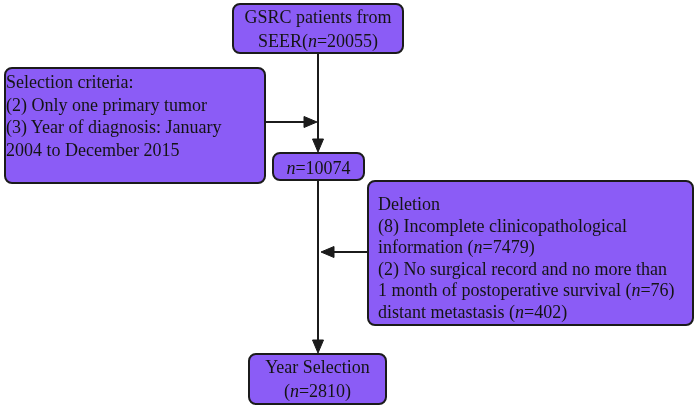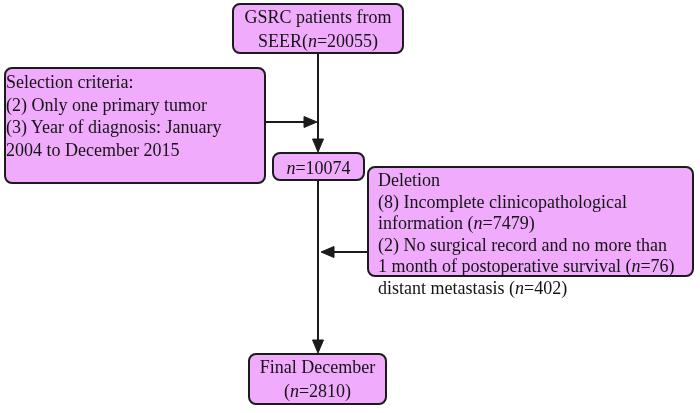"GSRC patients from" .box { background: #f0abfc -> #8b5cf6 }
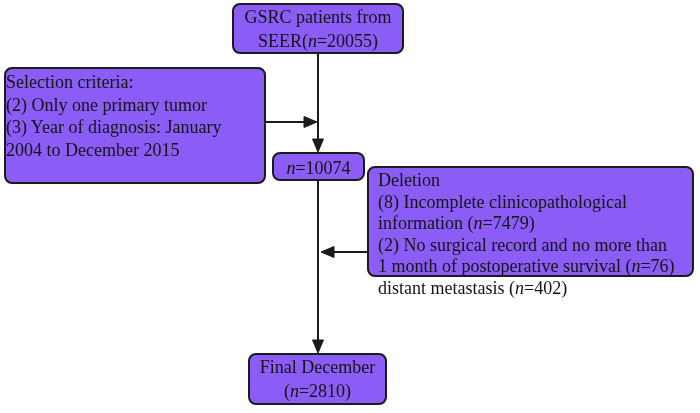"Deletion" .box-deletion { height: 111px -> 146px; padding: 2px 9px -> 12px 9px; top: 166px -> 180px }
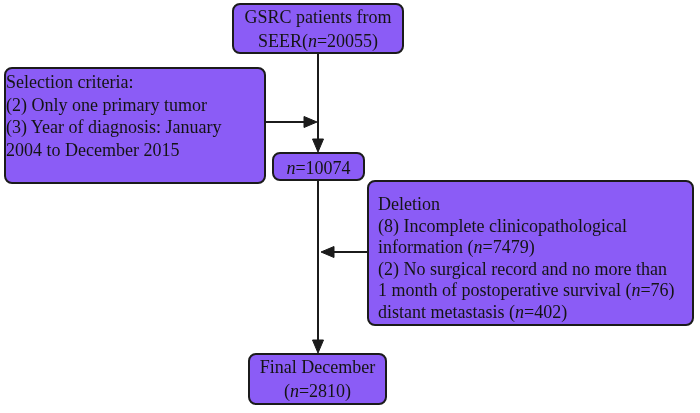"Final December" div.ln { text: Final December -> Year Selection }
